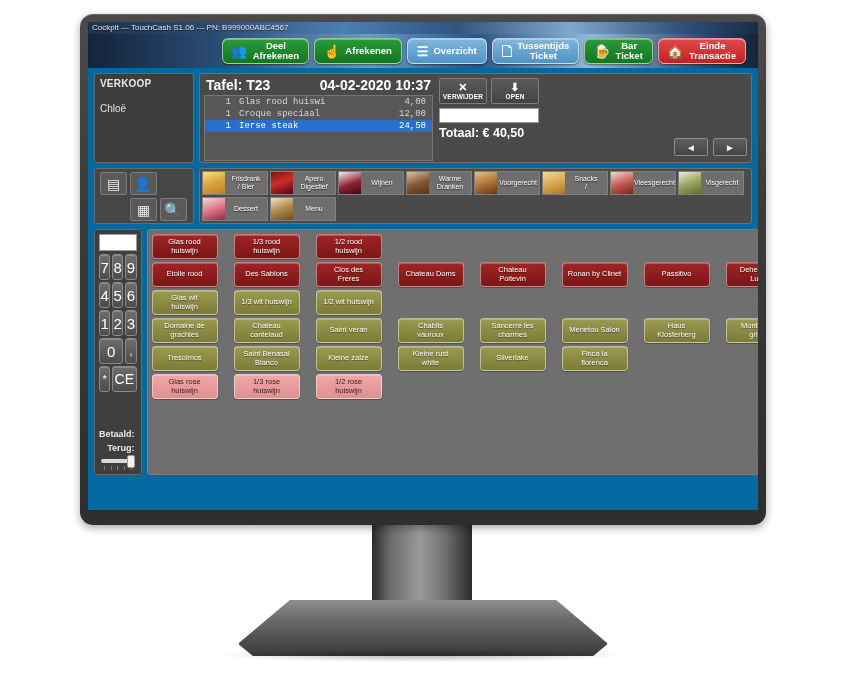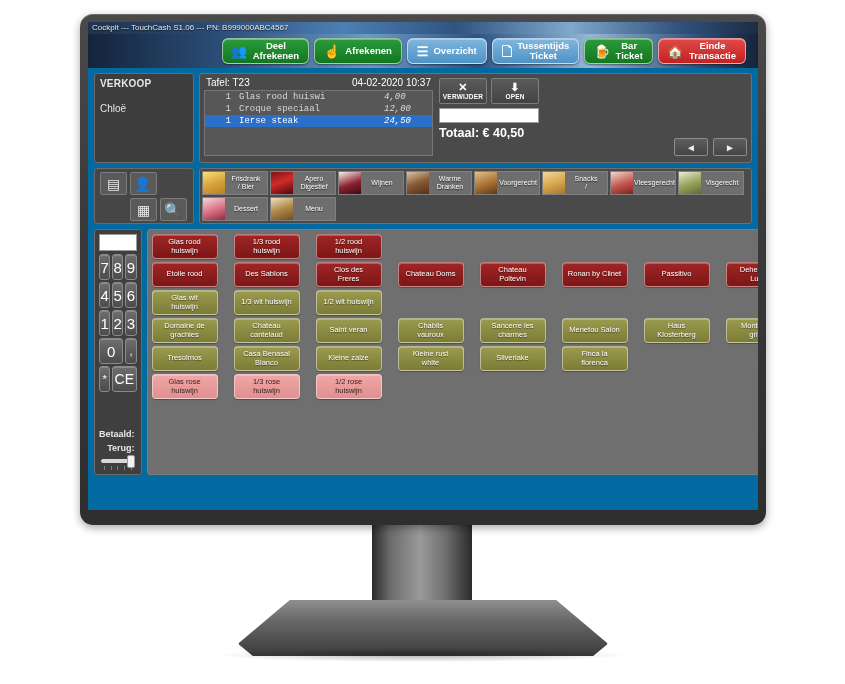"Tafel: T23" .ticket-head { font-size: 10px -> 14px; font-weight: normal -> bold }
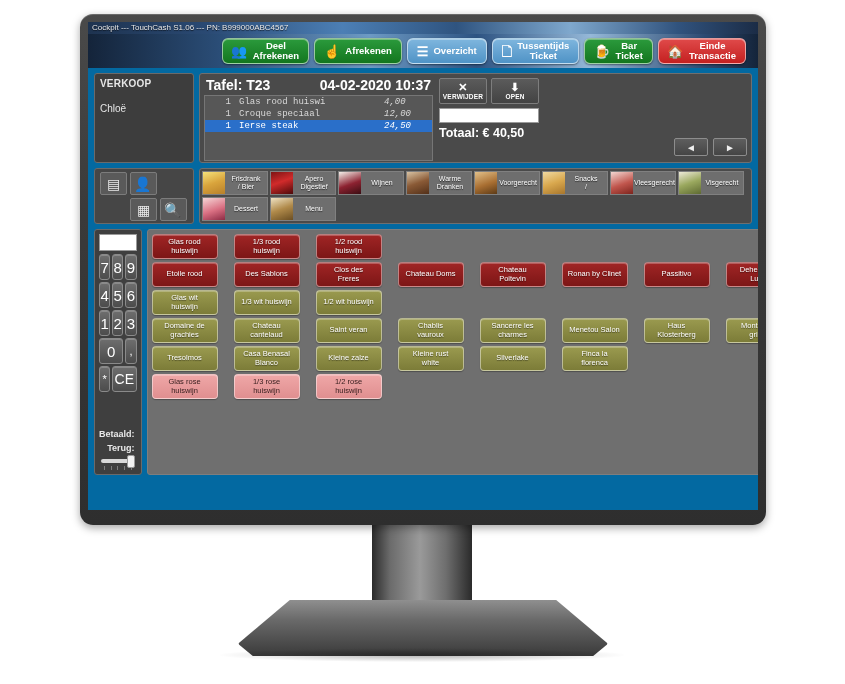"4,00" .t-amt { font-style: italic -> none; text-align: left -> right }
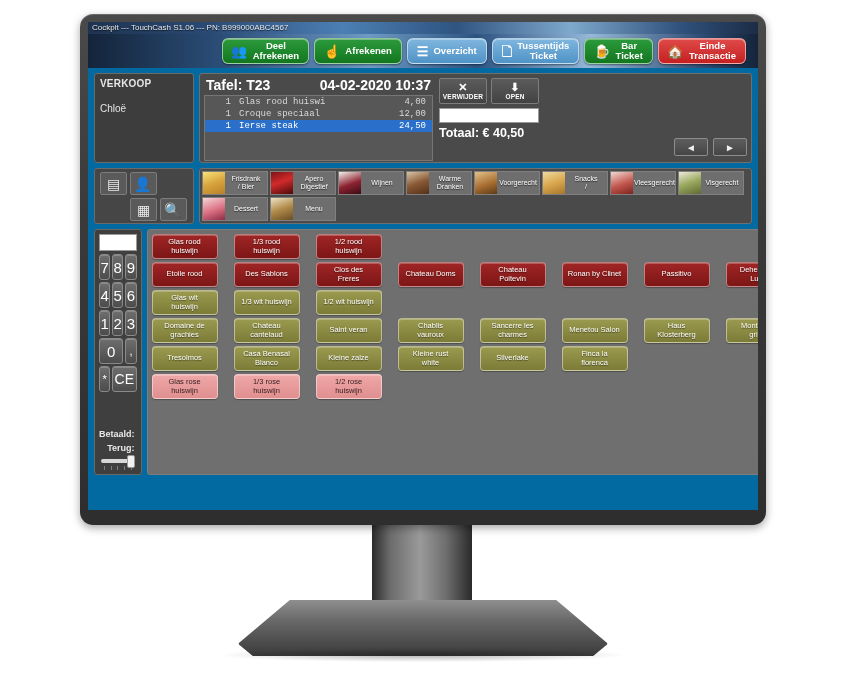"Casa Benasal" div.pbtn { text: Casa -> Saint }
